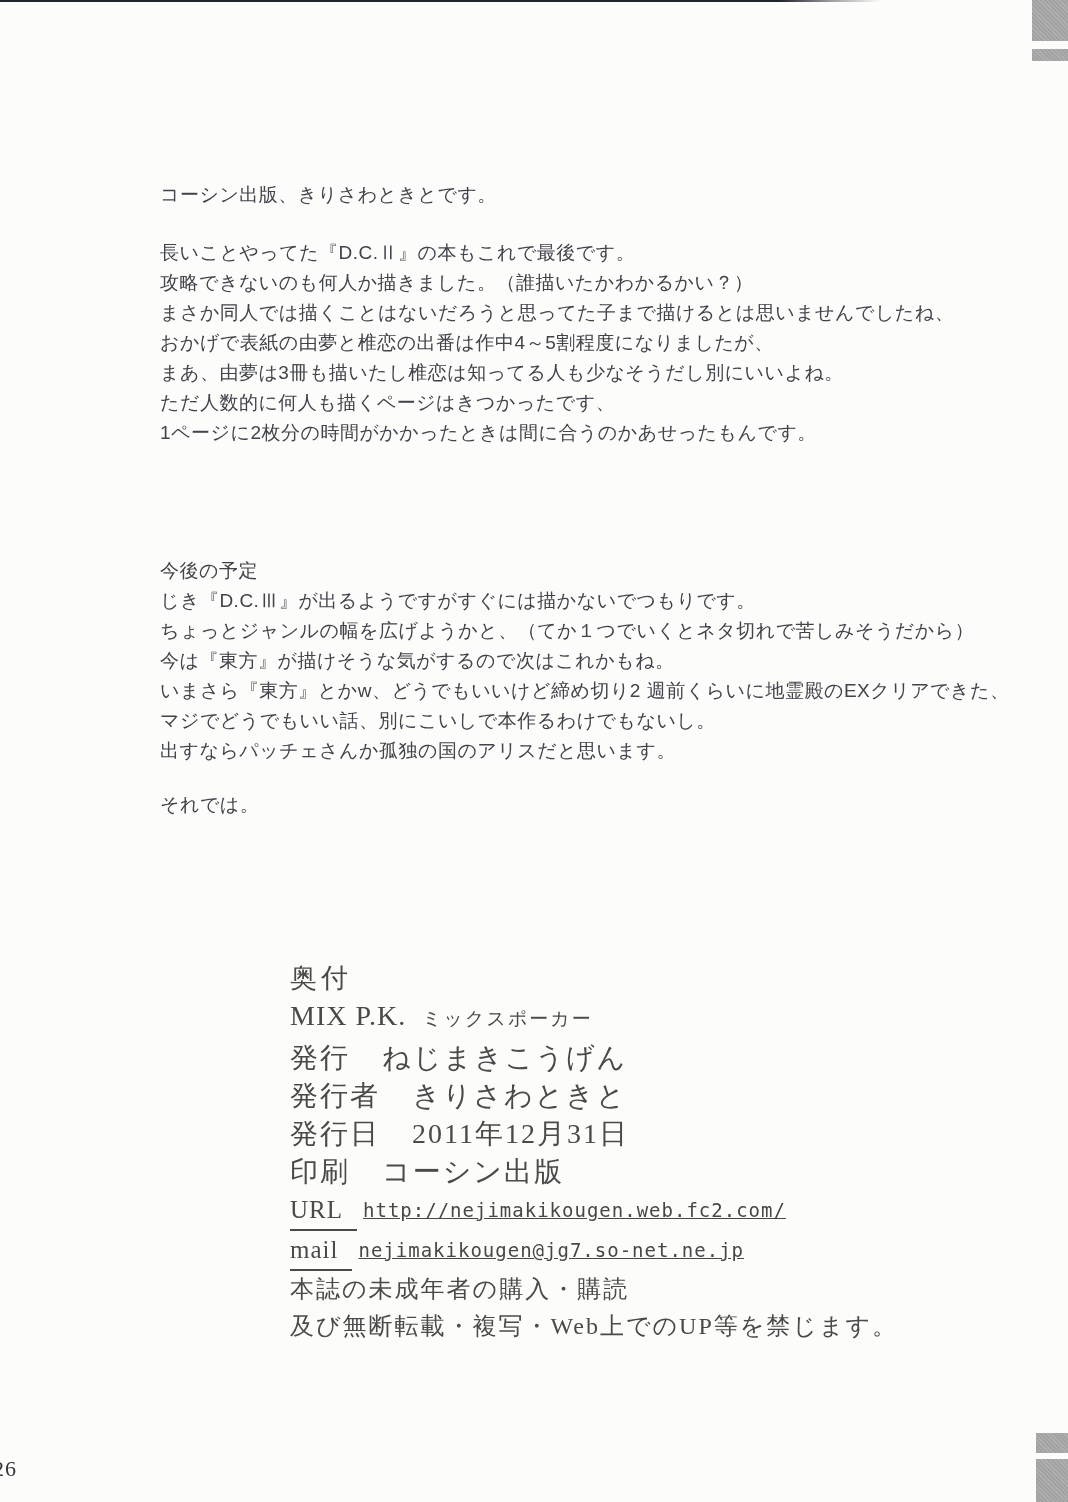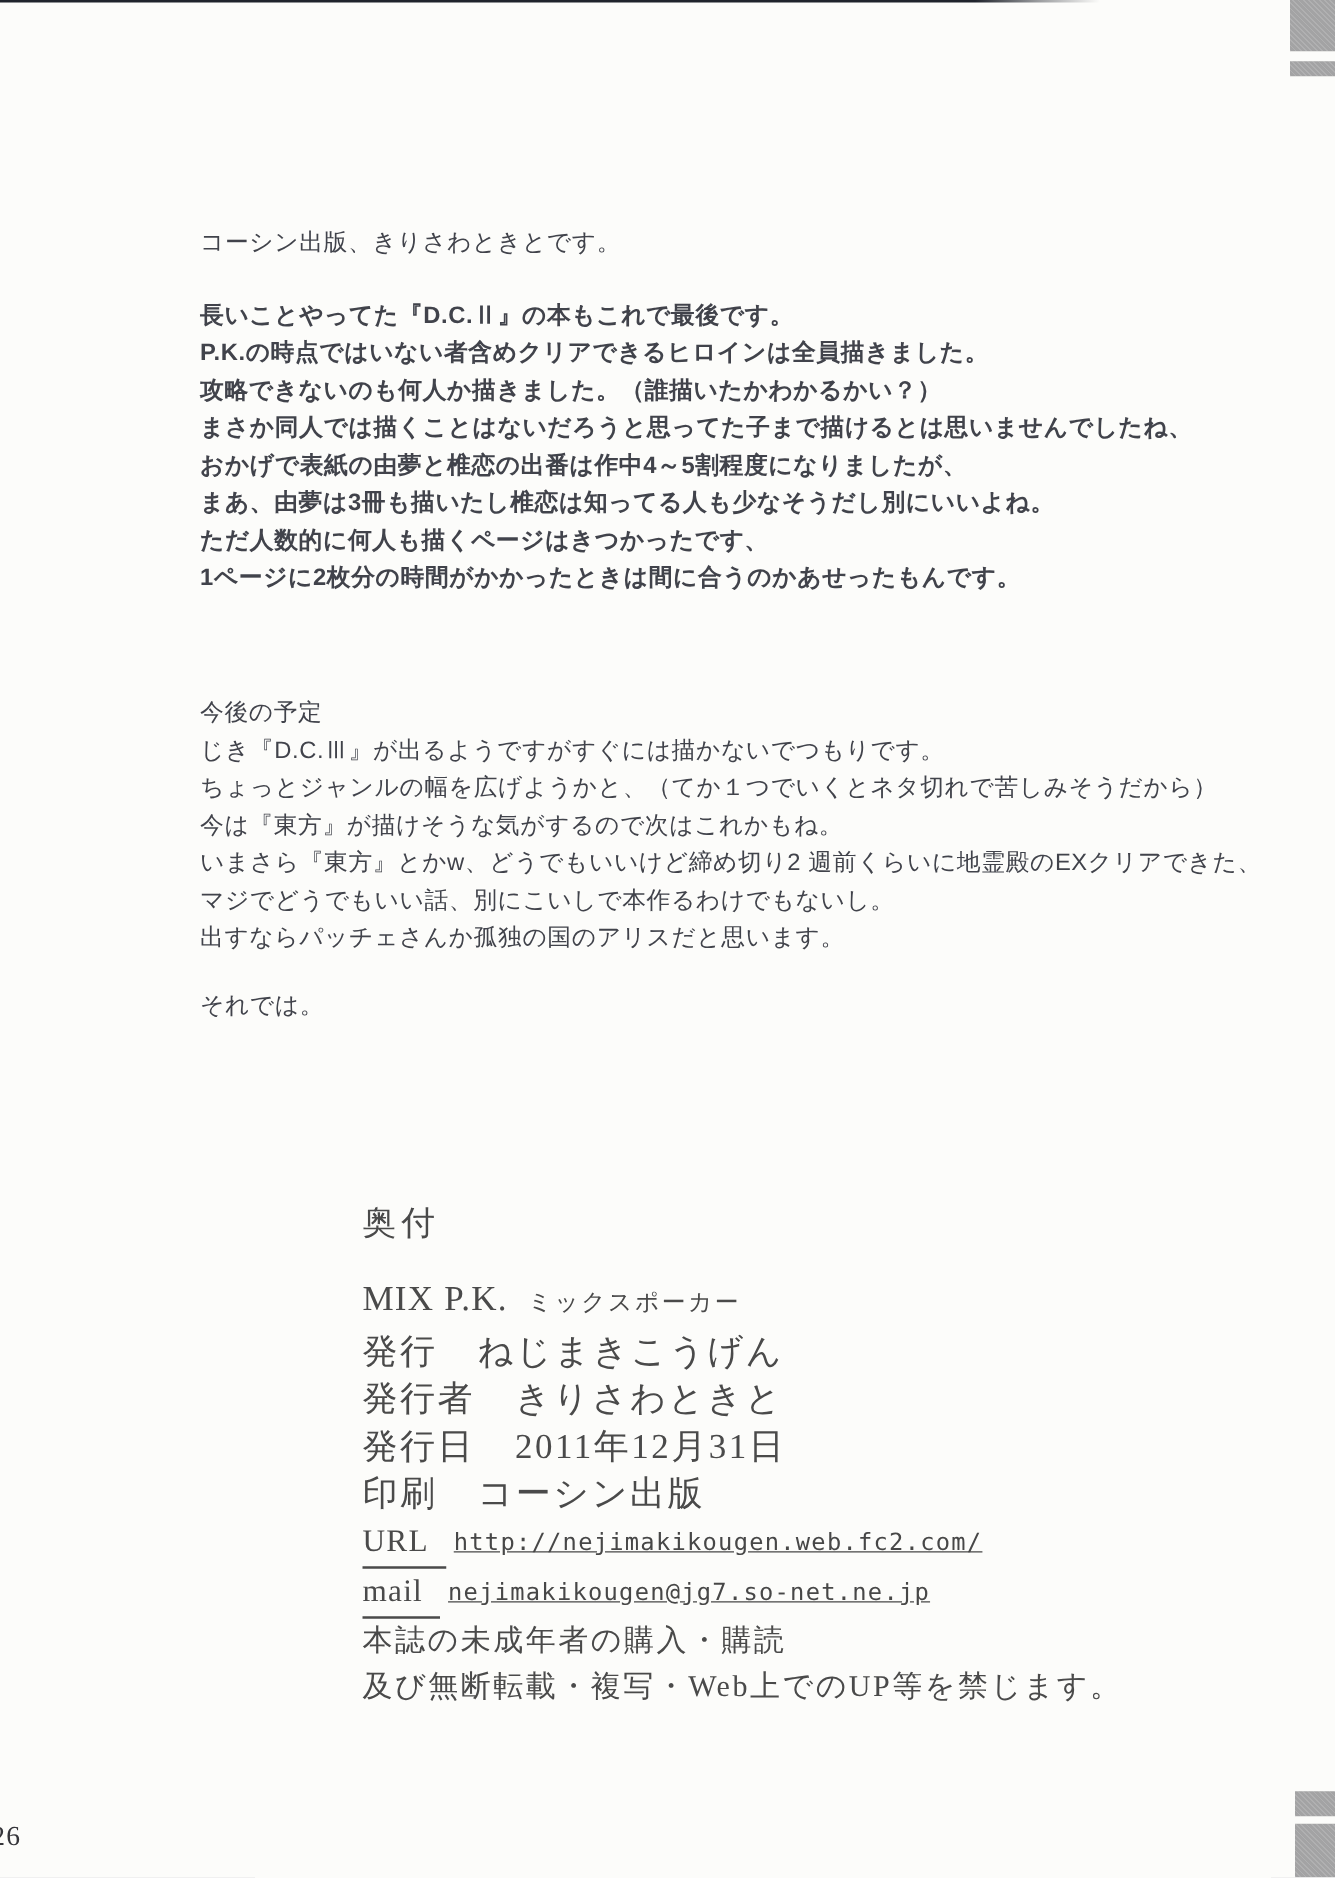"長いことやってた『D.C.Ⅱ』の本もこれで最後です。" .afterword-para1 { font-weight: bold -> none }
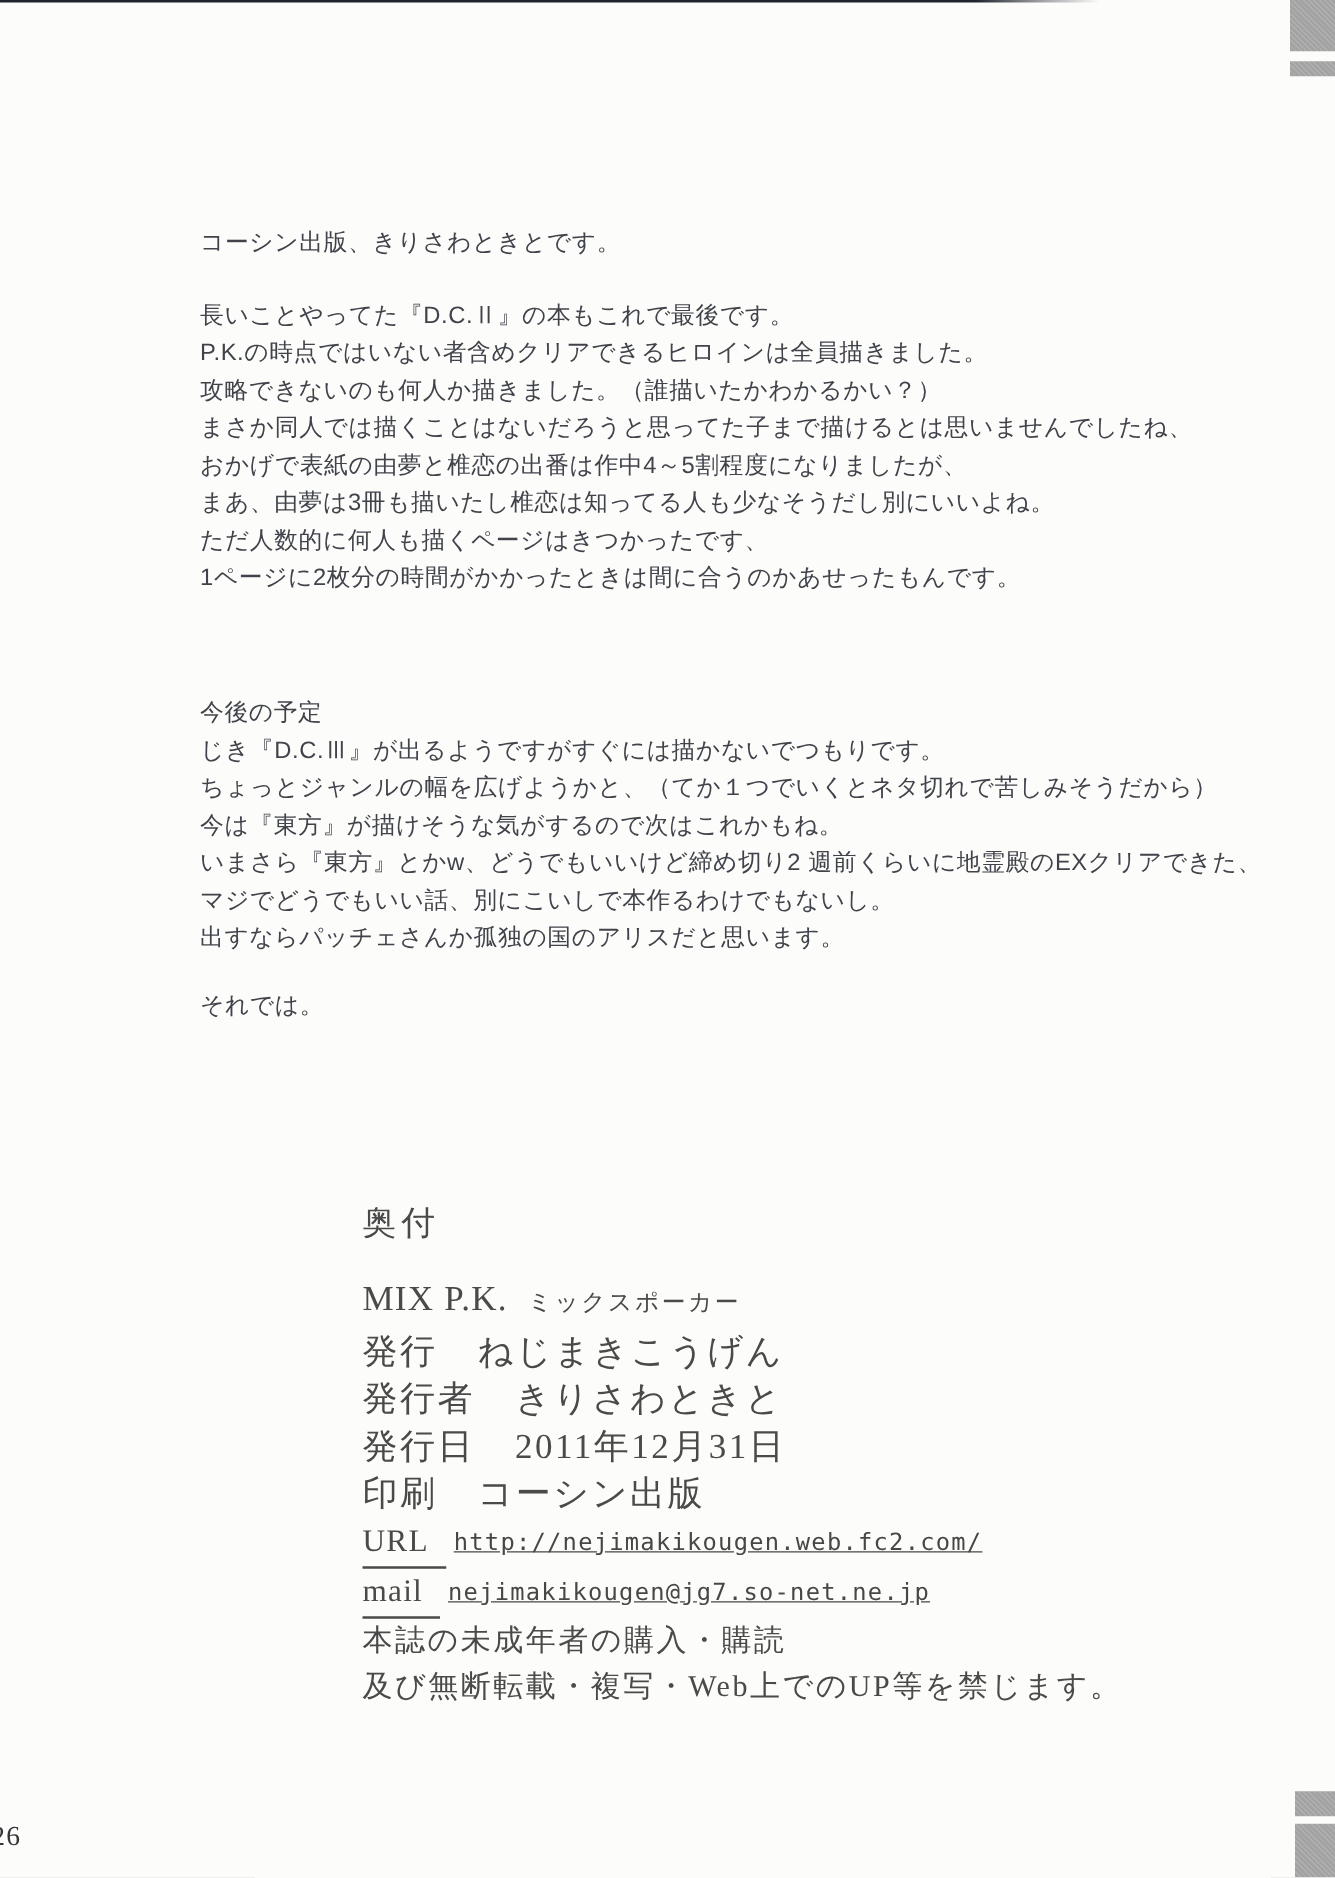"P.K.の時点ではいない者含めクリアできるヒロインは全員描きました。" div.afterword-line { html: <div>P.K.の時点ではいない者含めクリアできるヒロインは全員描きました。</div> -> none }
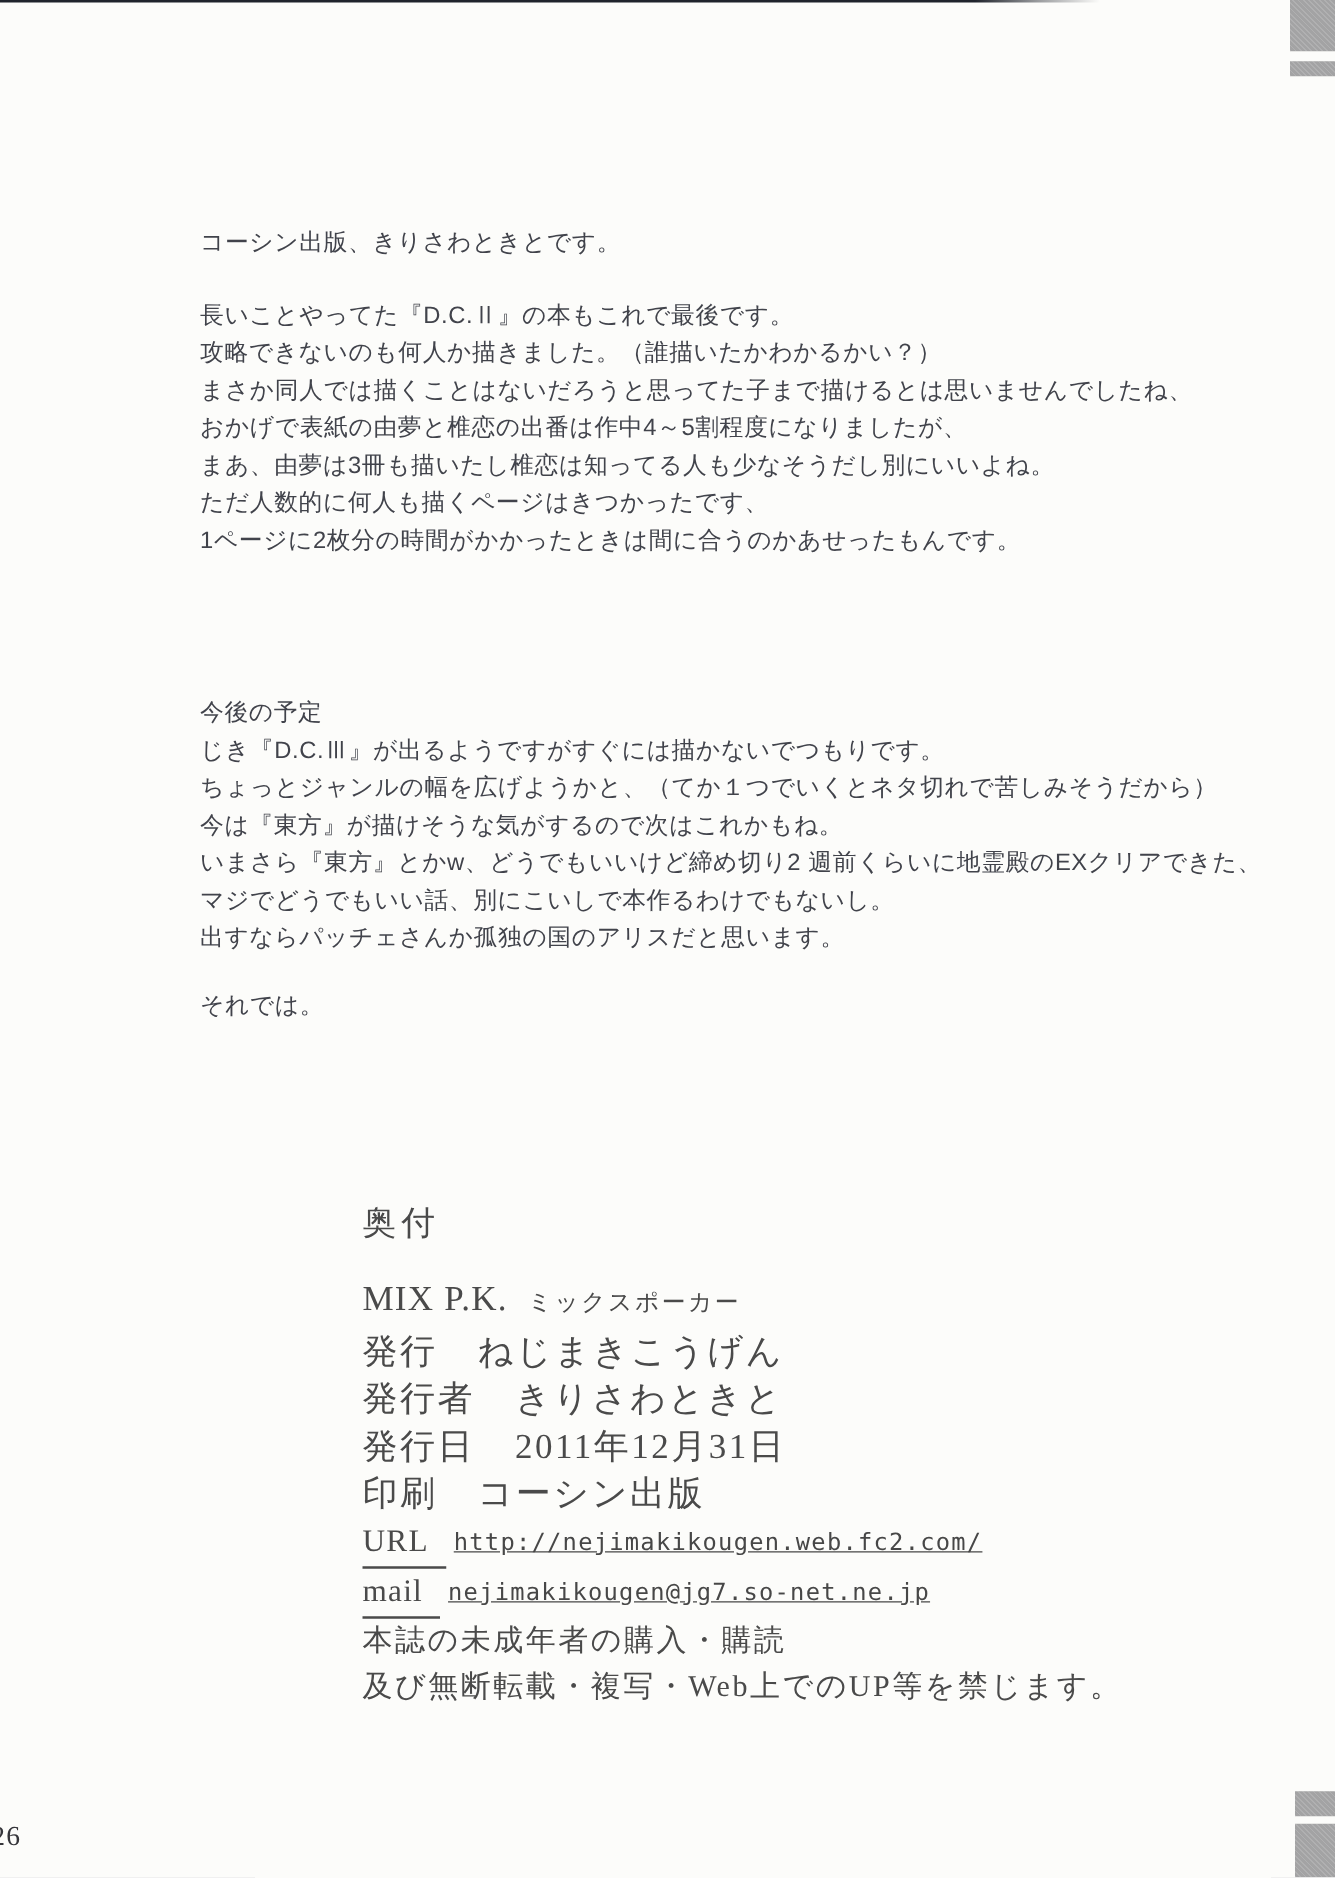"MIX P.K." .colophon-title-row { margin-top: 24px -> none }
